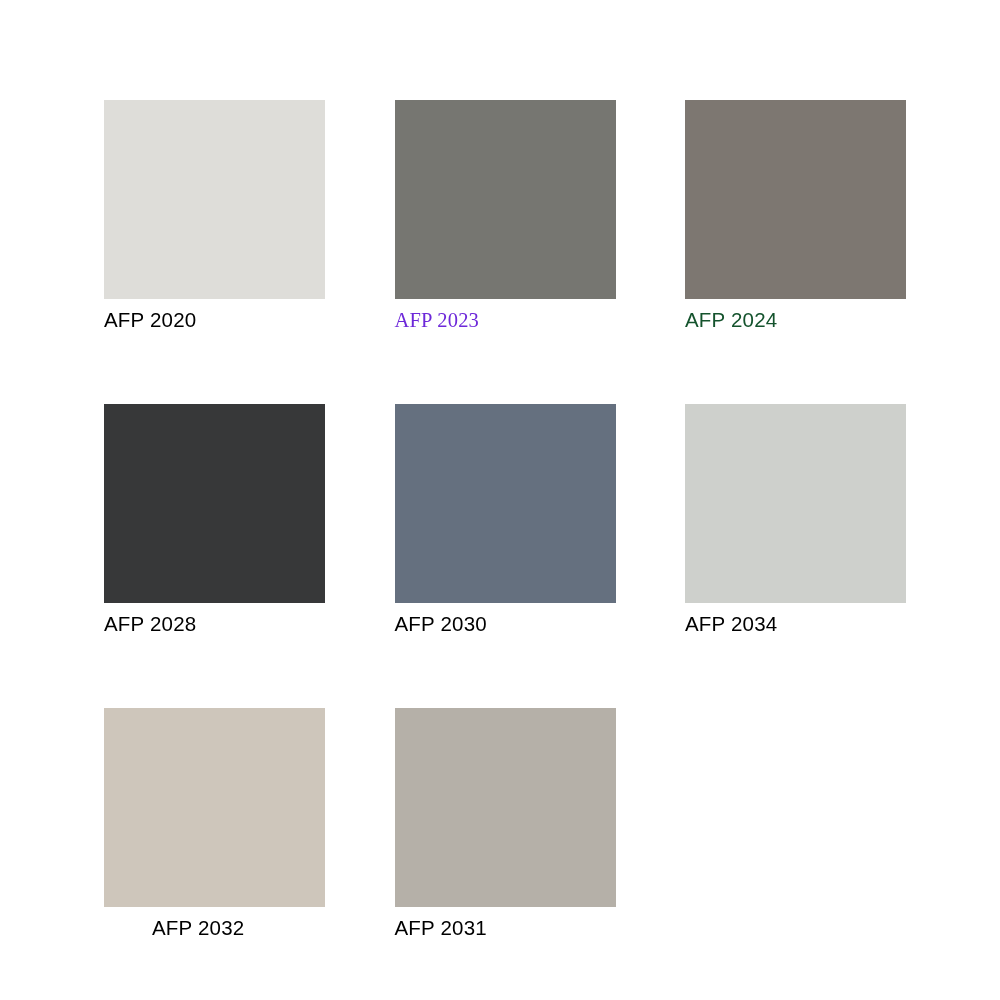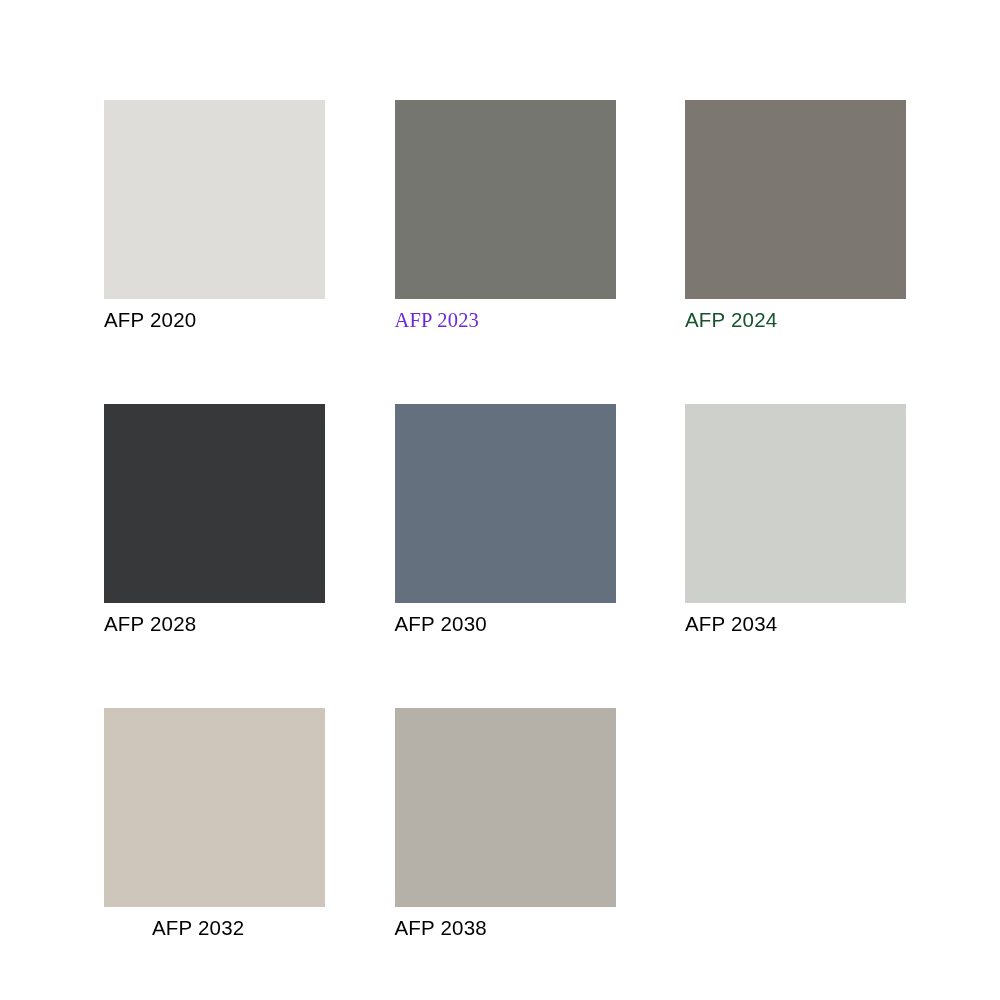"AFP 2038" span.swatch-label { text: 2038 -> 2031 }
